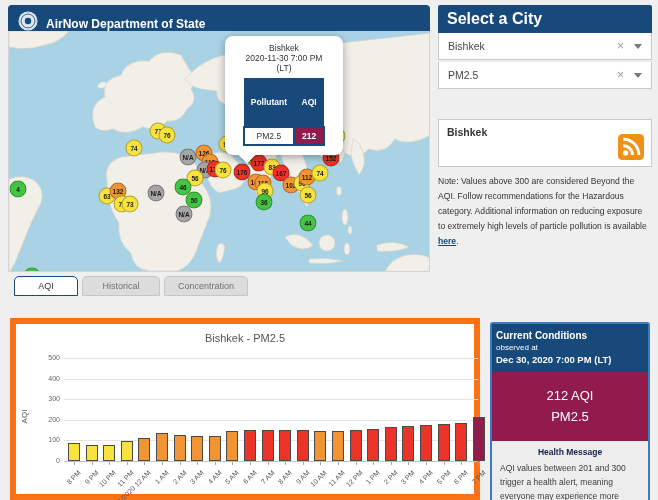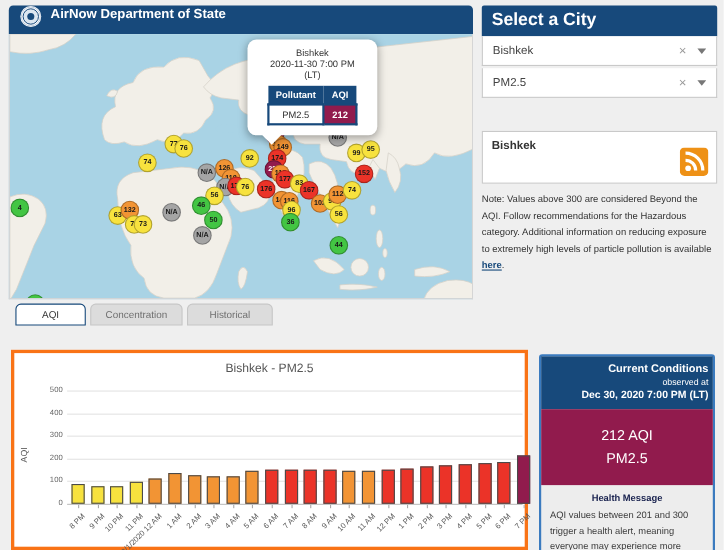"AirNow Department of State" .app-header { align-items: flex-start -> flex-end }
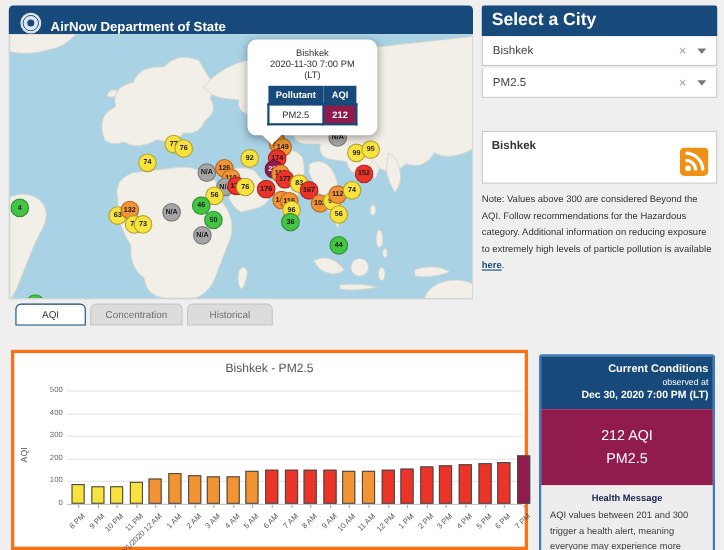"Pollutant" .popup th { padding: 3px 7px -> 19px 7px }
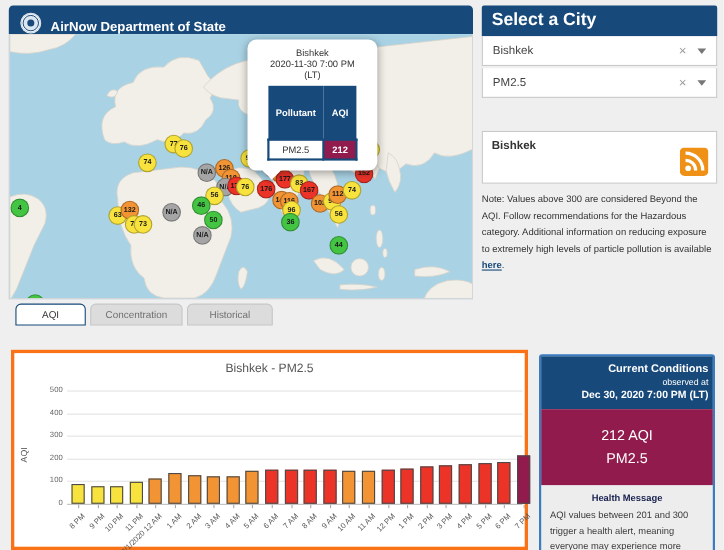"Concentration" div.tab { order: before "Historical" -> after "Historical" }
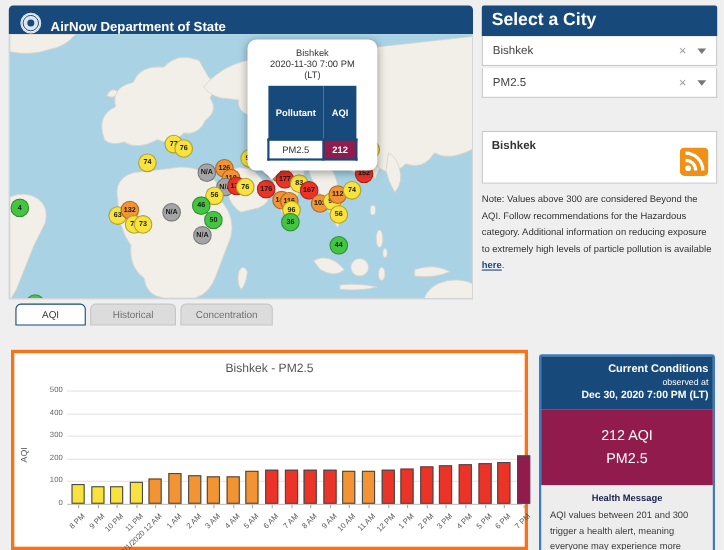"Bishkek - PM2.5" .chart-panel { border: 3px solid #f97316 -> 6px solid #f97316 }
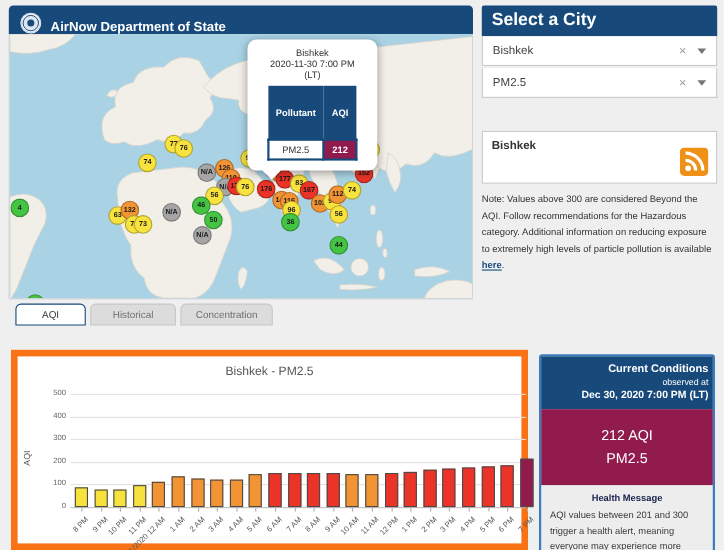"Current Conditions" .cc-head { text-align: right -> left }
